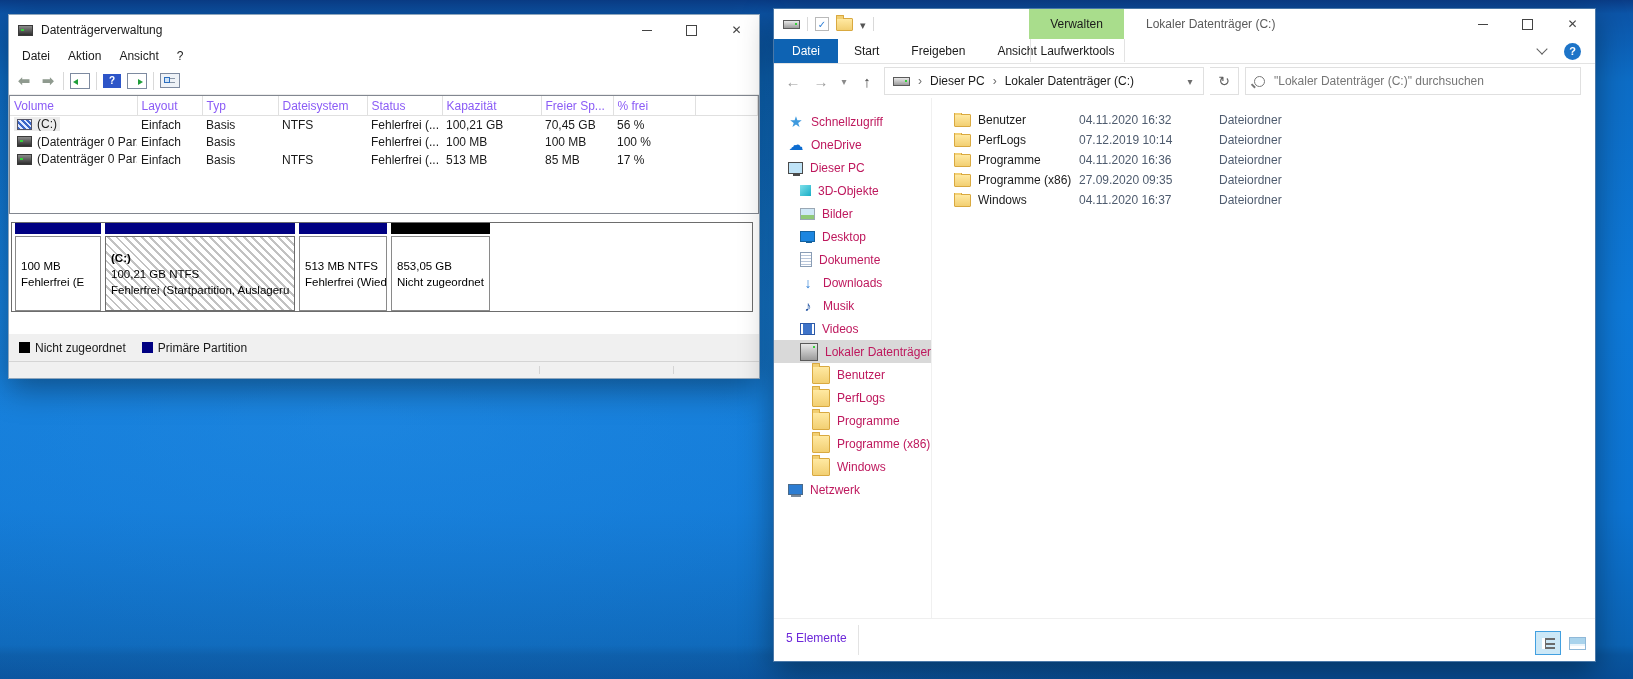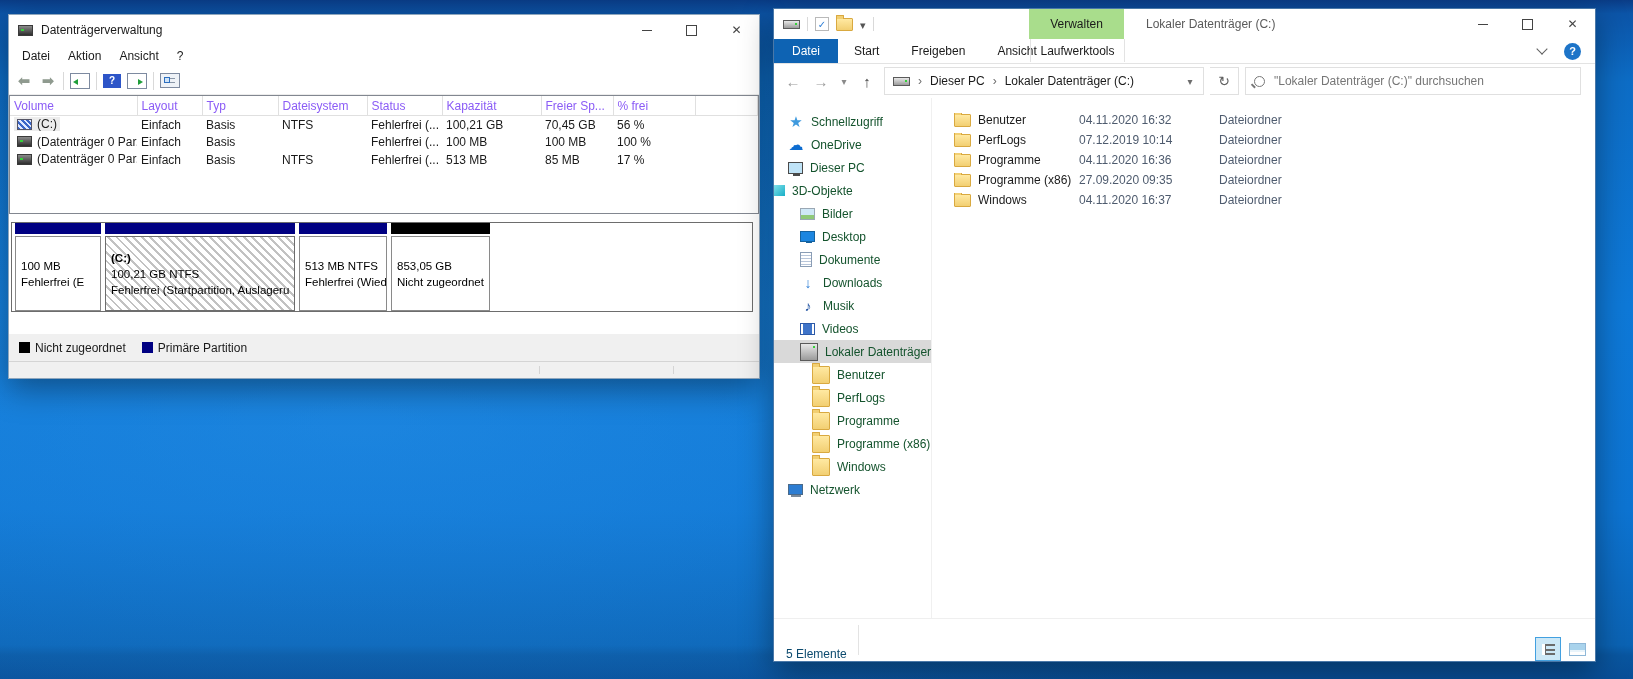"Schnellzugriff" .ex-sidebar { color: #14532d -> #be185d }
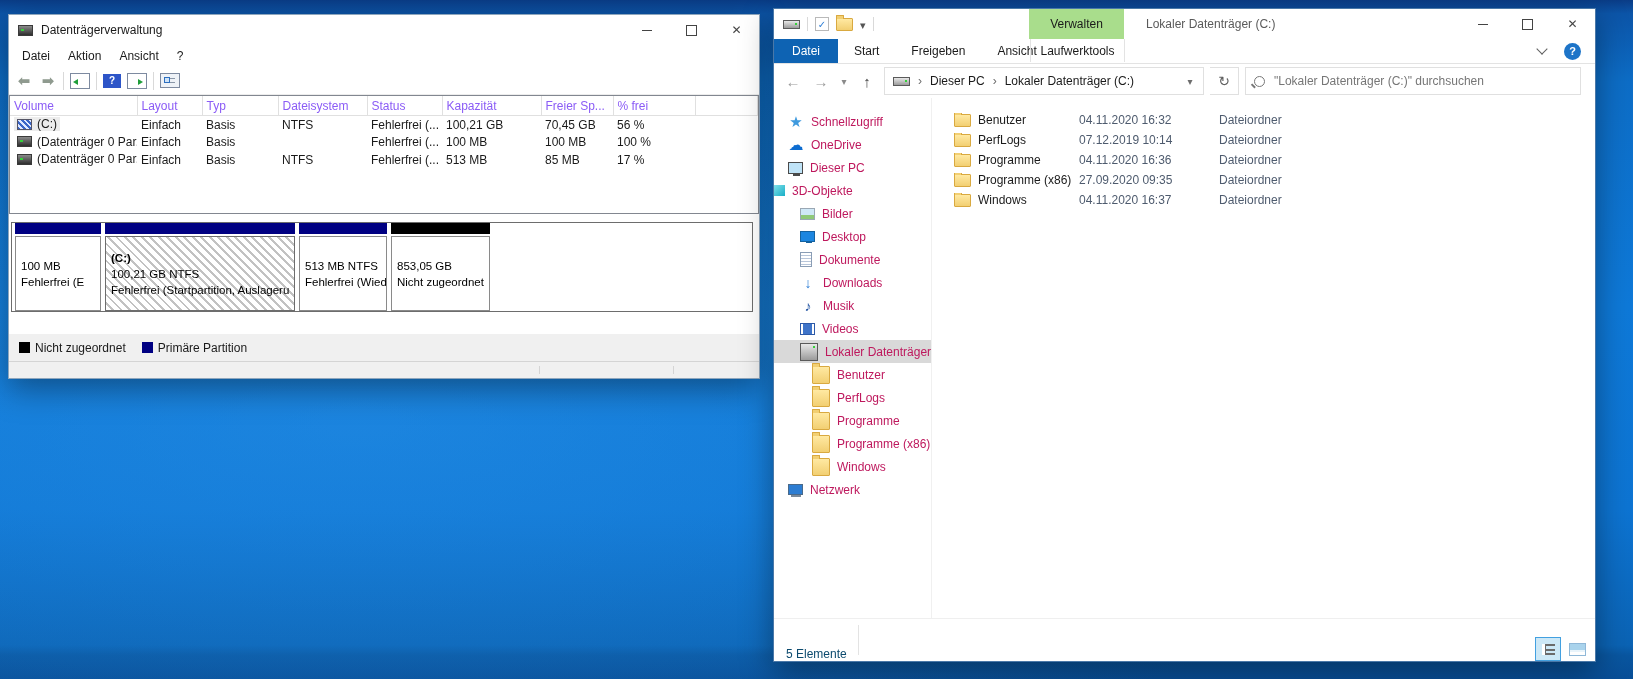"3D-Objekte" div.side-item { padding-left: none -> 26px }
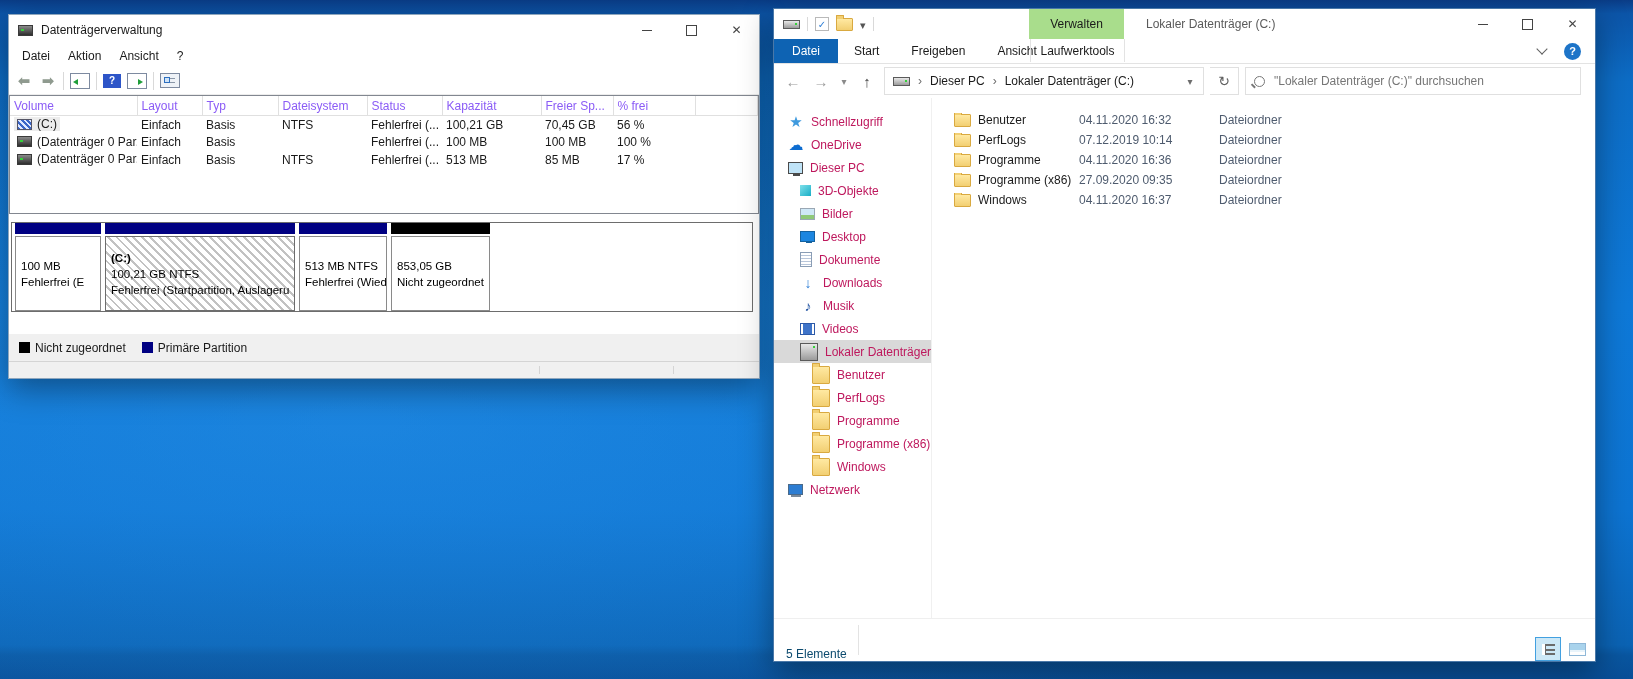"5 Elemente" .ex-statusbar { align-items: flex-end -> flex-start; color: #0c4a6e -> #6d28d9 }
